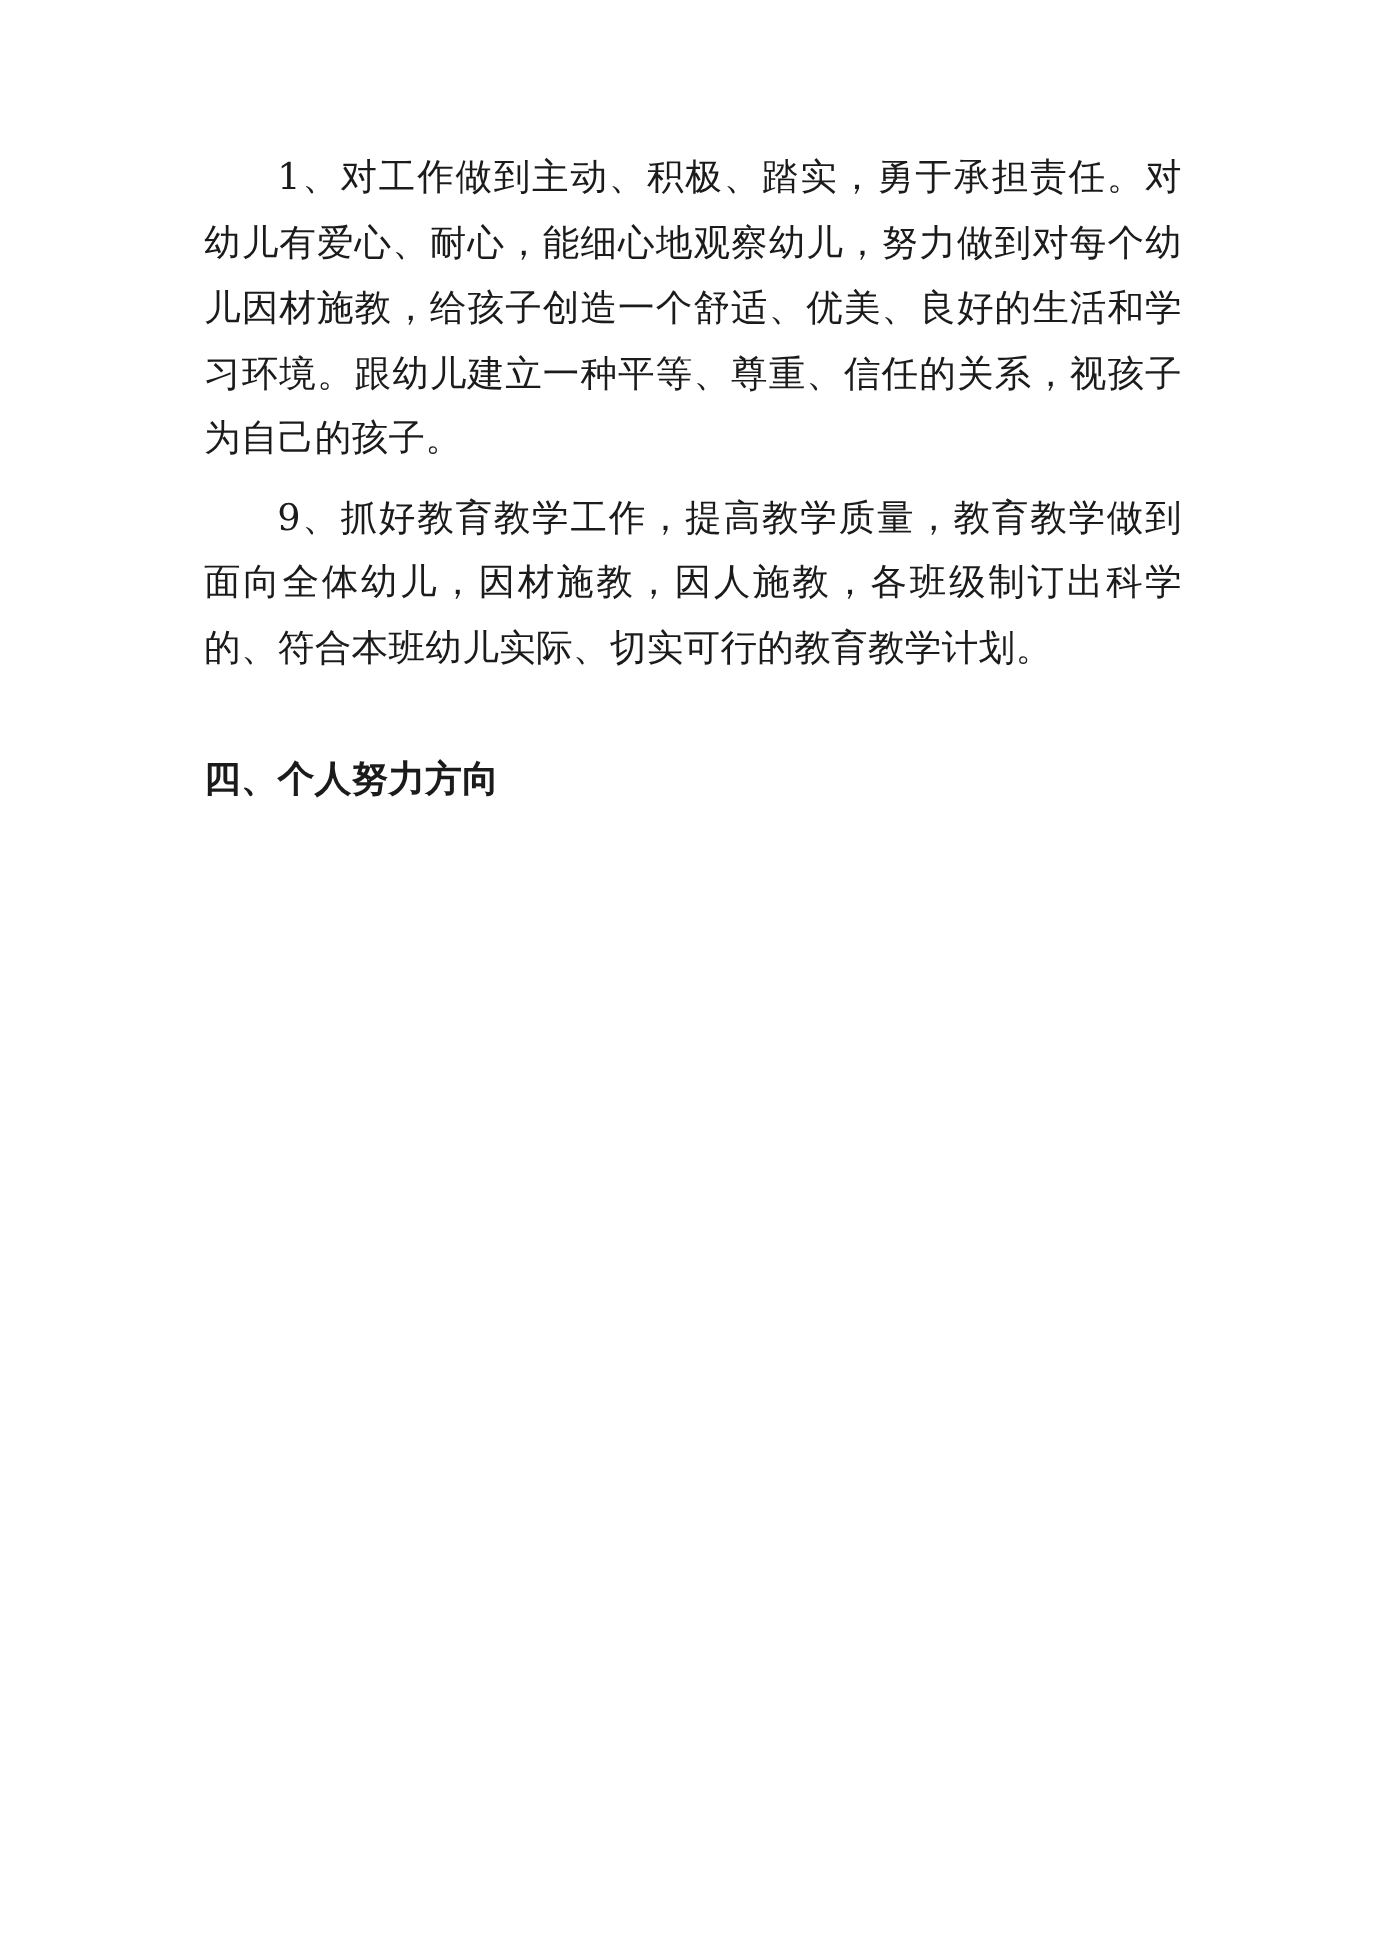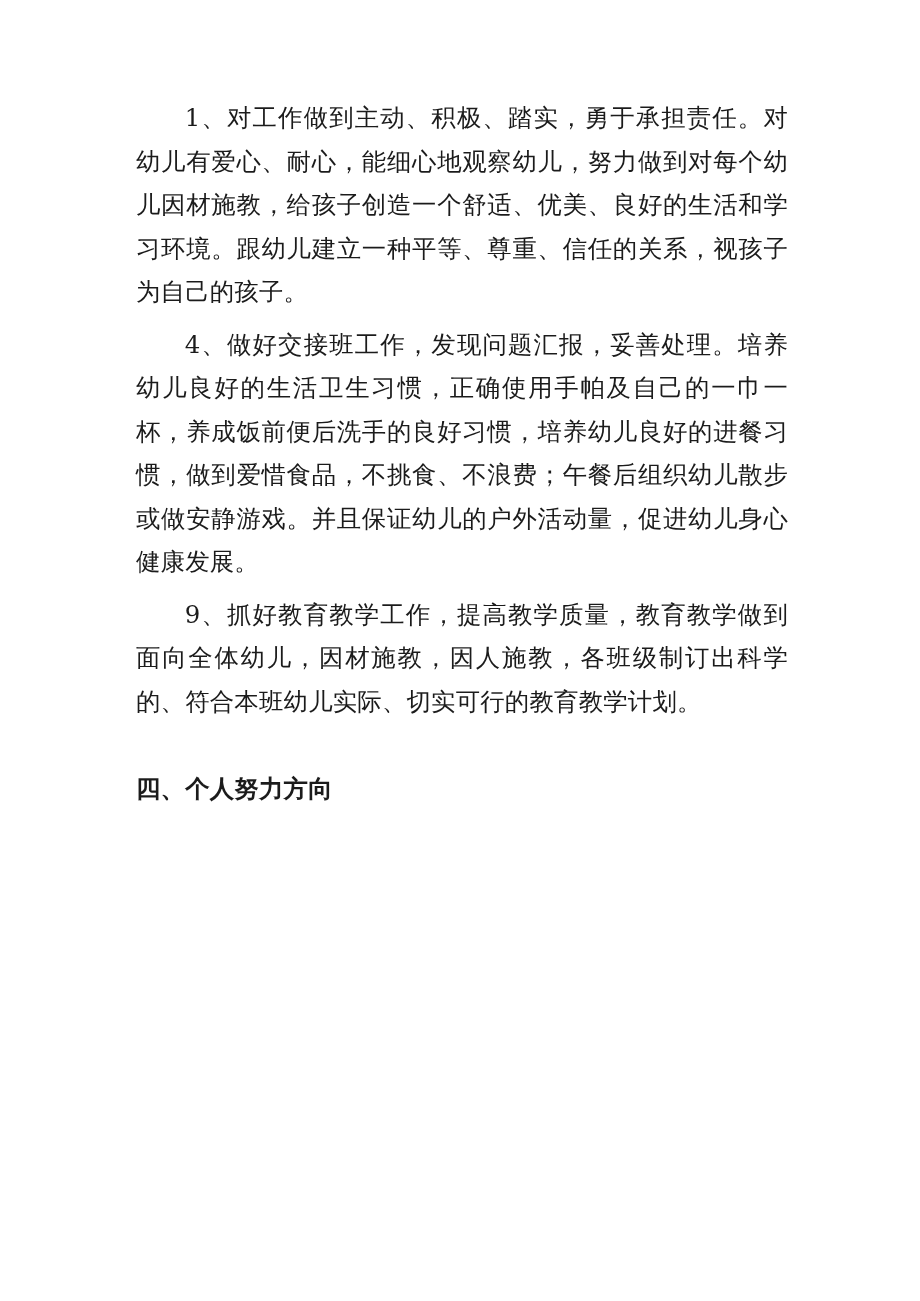"4、做好交接班工作，发现问题汇报，妥善处理。培养幼儿良好的生活卫生习惯，正确使用" p.para { html: <p>4、做好交接班工作，发现问题汇报，妥善处理。培养幼儿良好的生活卫生习惯，正确使用手帕及自己的一巾一杯，养成饭前便后洗手的良好习惯，培养幼儿良好的进餐习惯，做到爱惜食品，不挑食、不浪费；午餐后组织幼儿散步或做安静游戏。并且保证幼儿的户外活动量，促进幼儿身心健康发展。</p> -> none }
